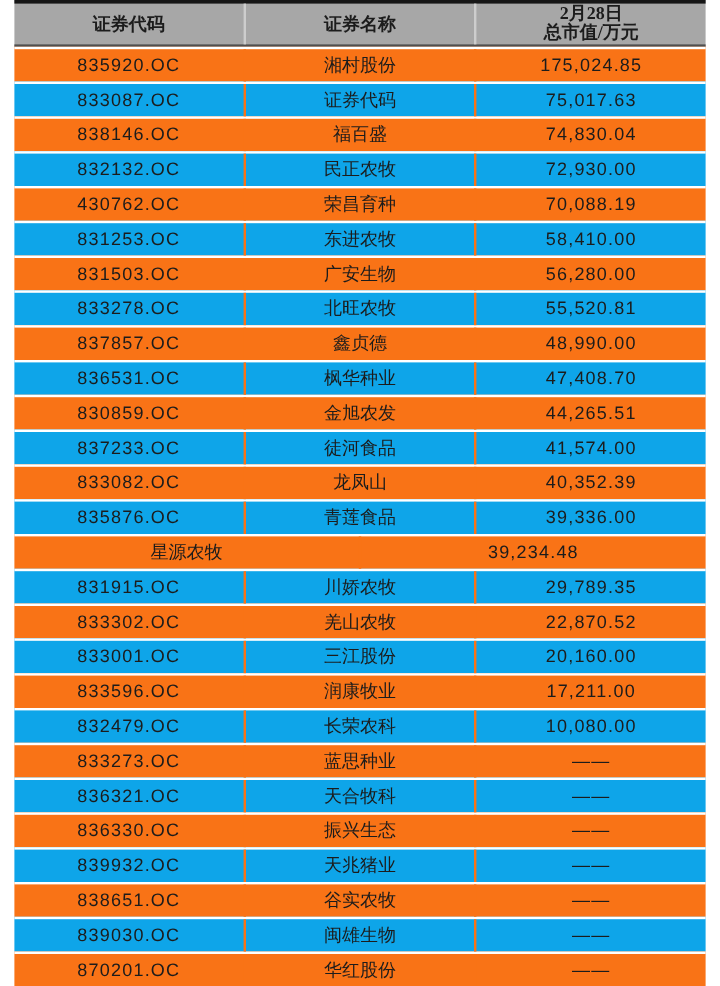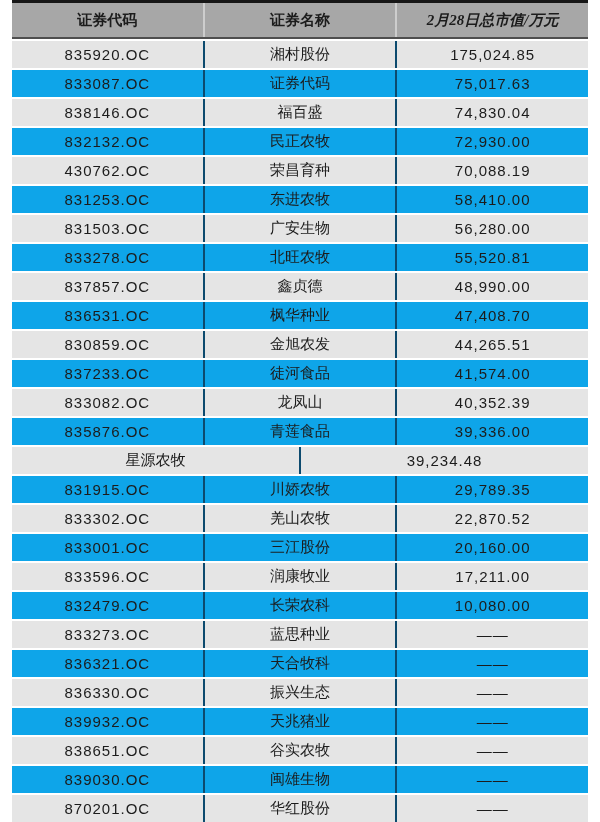"2月28日" .thead .col-value { flex-direction: none -> column; font-style: italic -> none }
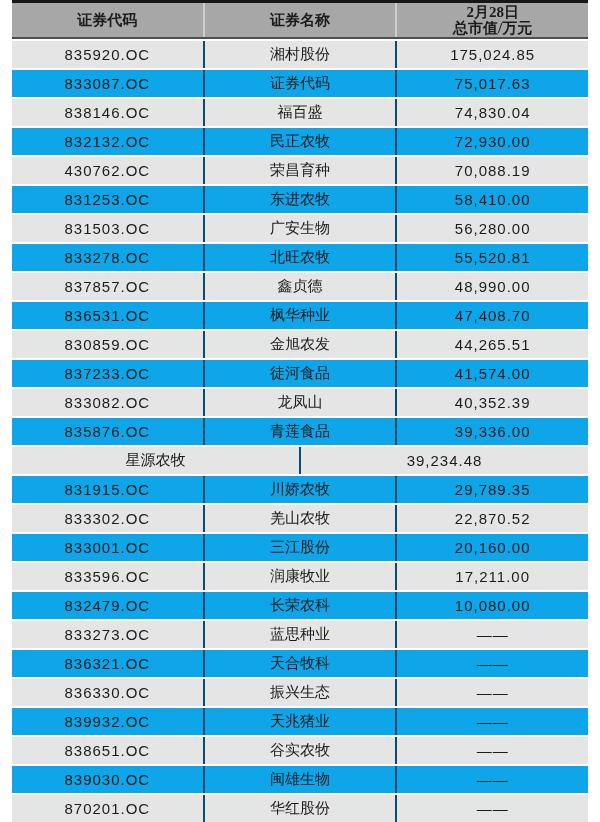"835920.OC" .trow.odd { background: #e5e5e5 -> #f97316 }
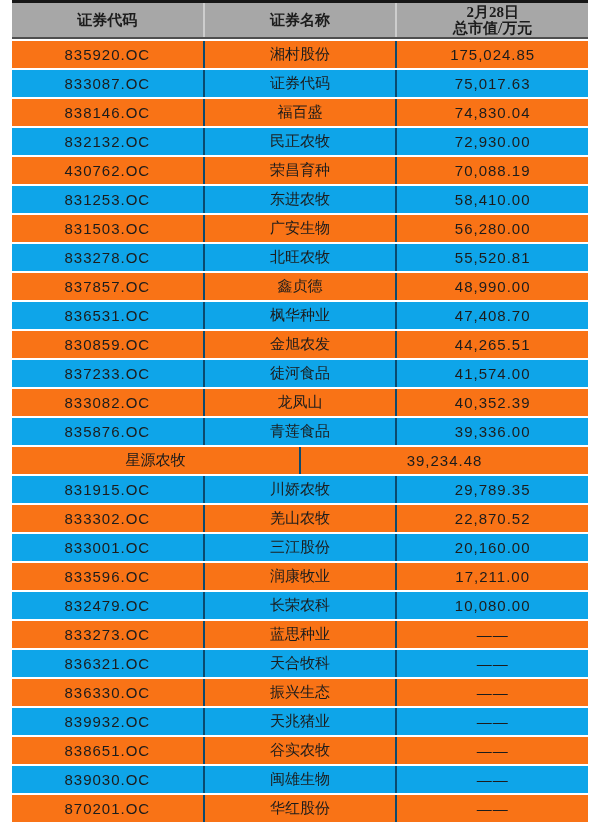"湘村股份" .trow .cell + .cell { border-left: 2px solid #0c4a6e -> 2px solid #f97316 }
